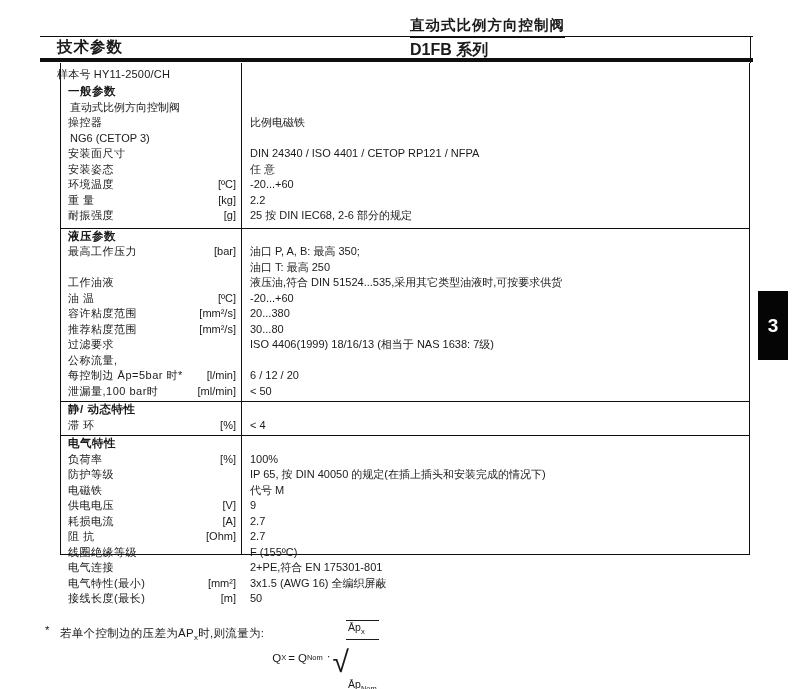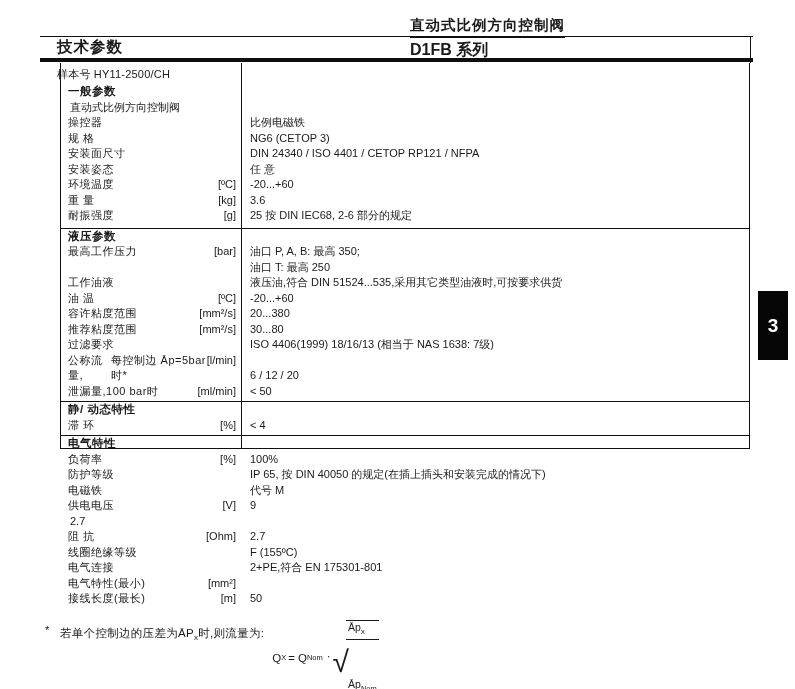"一般参数" .ptable { height: 386px -> 492px }
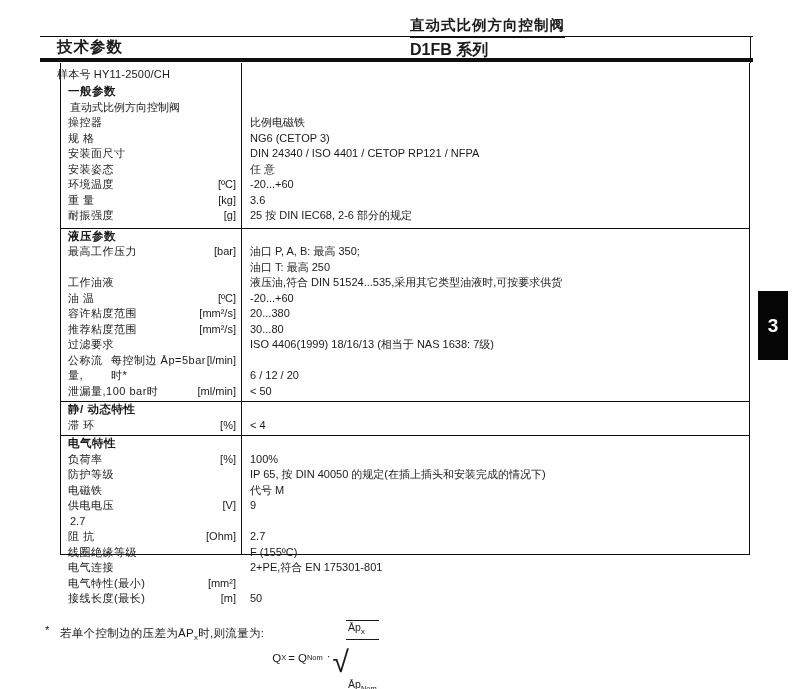"规 格" div.lcol { html: <div> <span>规 格</span> <span></span> </div> -> none }
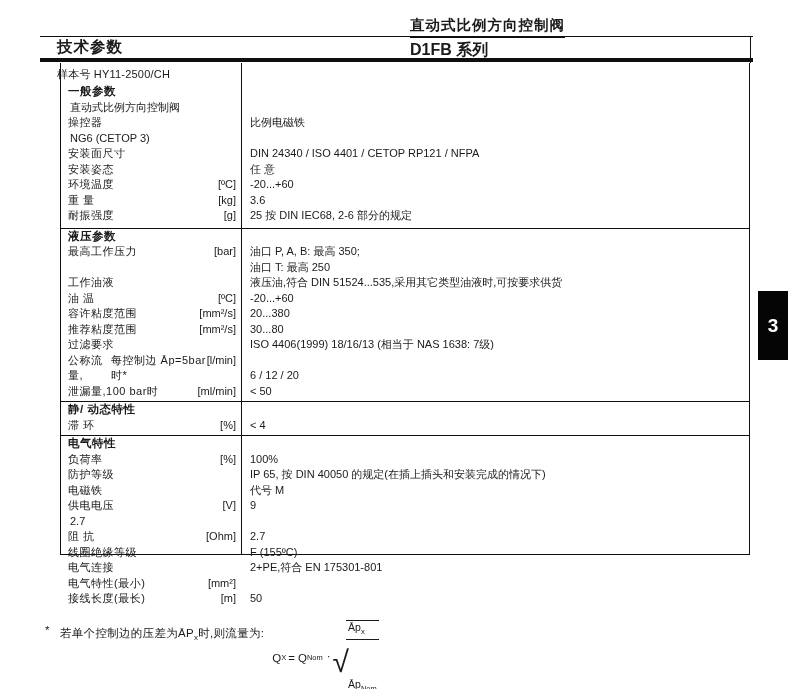"3.6" div.vcol { text: 3.6 -> 2.2 }
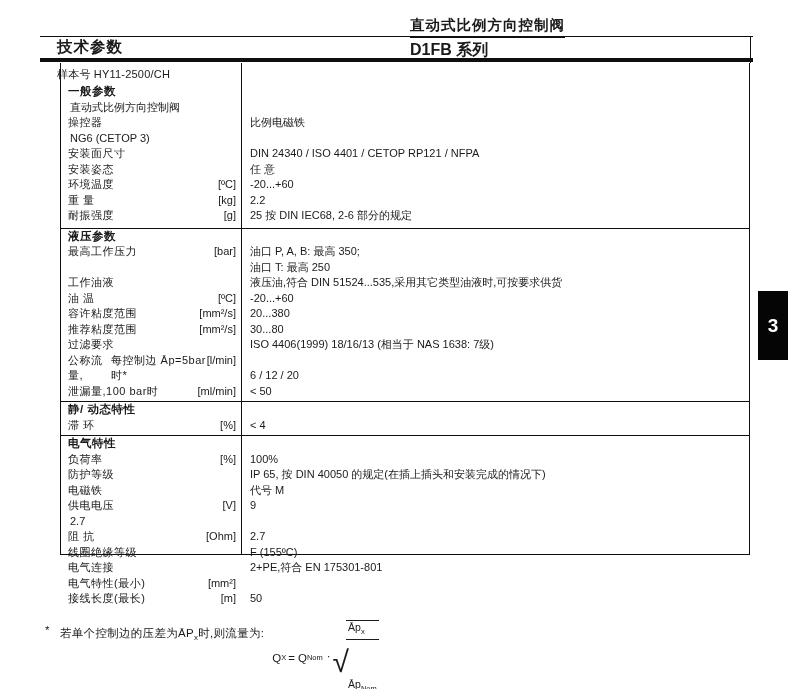"公称流量," .lcol-stack { flex-direction: none -> column }
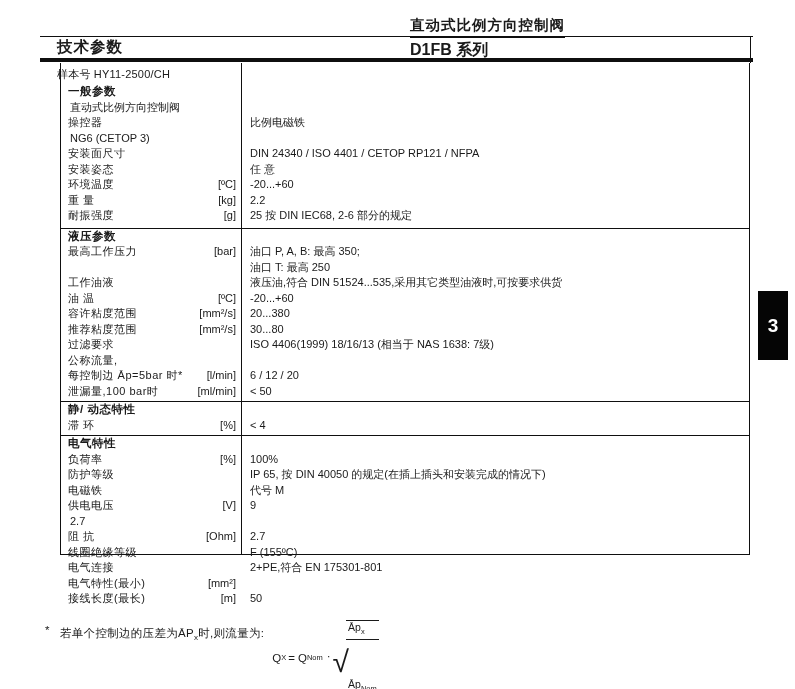"耗损电流" div.lcol { html: none -> <div> <span>耗损电流</span> <span>[A]</span> </div> }
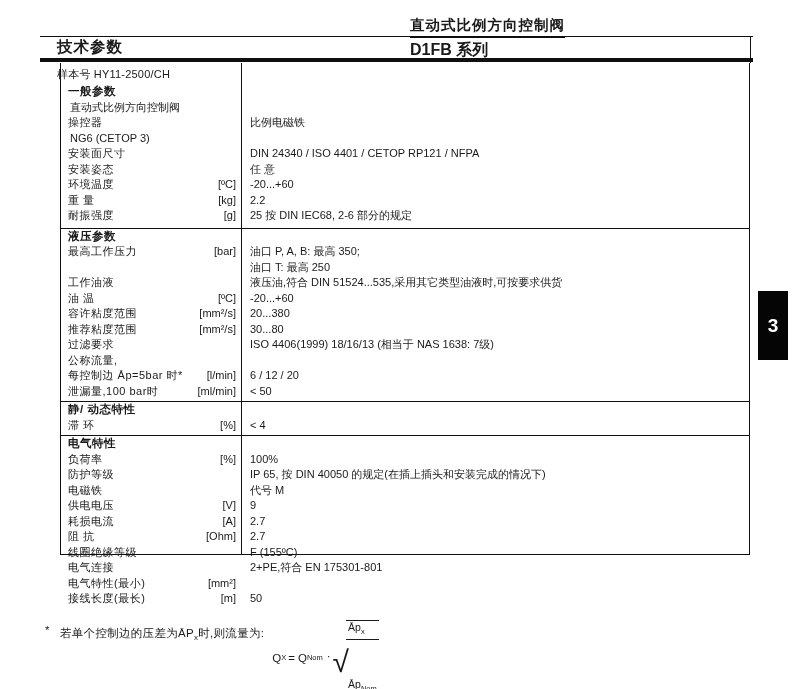"3x1.5 (AWG 16) 全编织屏蔽" div.vcol { html: none -> <div>3x1.5 (AWG 16) 全编织屏蔽</div> }
